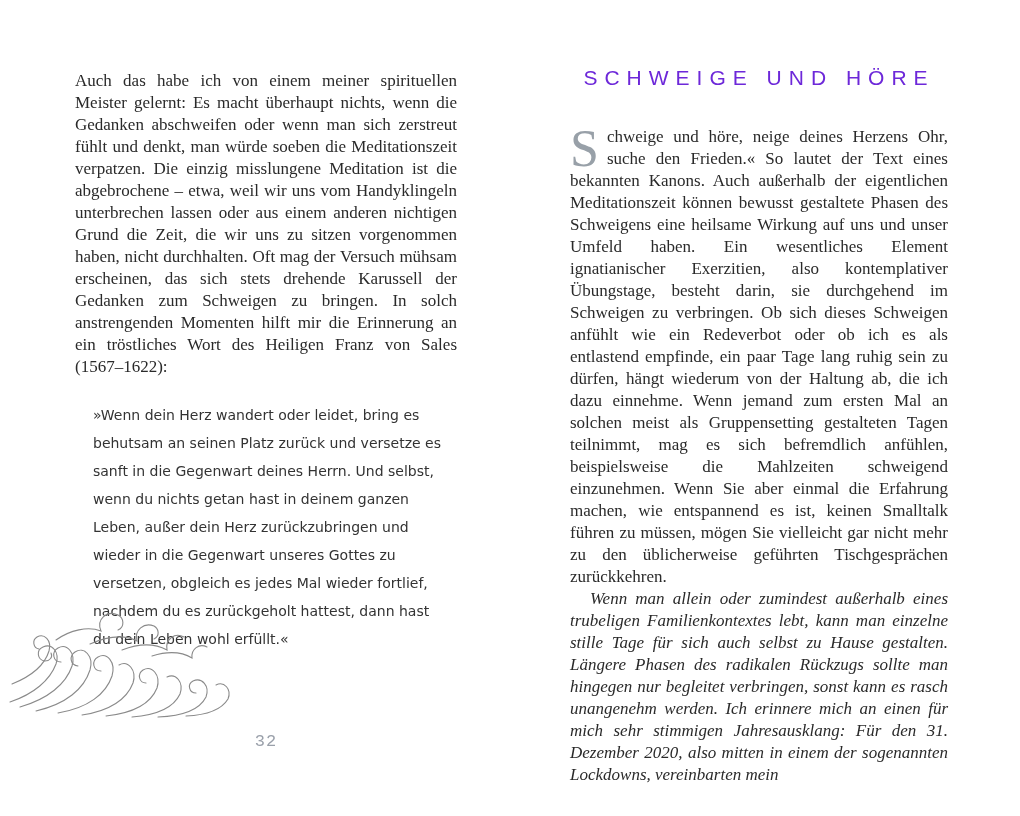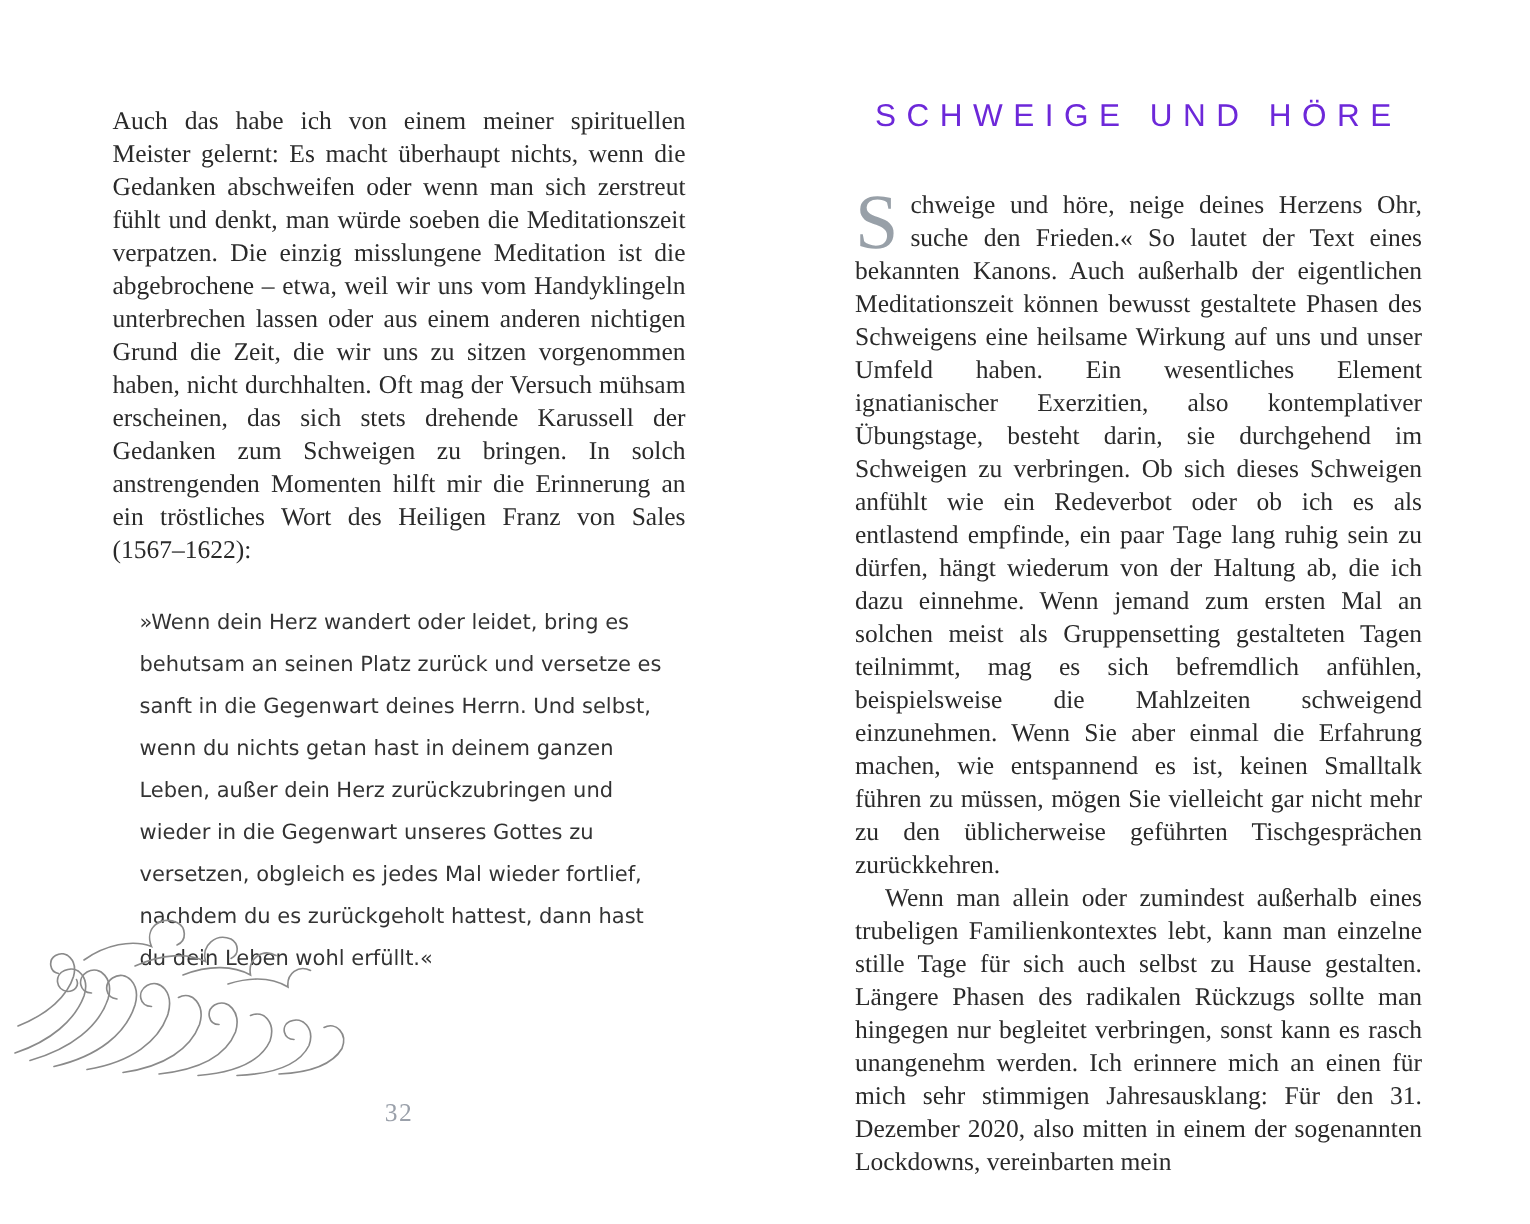"Wenn man allein oder zumindest" .para-2 { font-style: none -> italic }
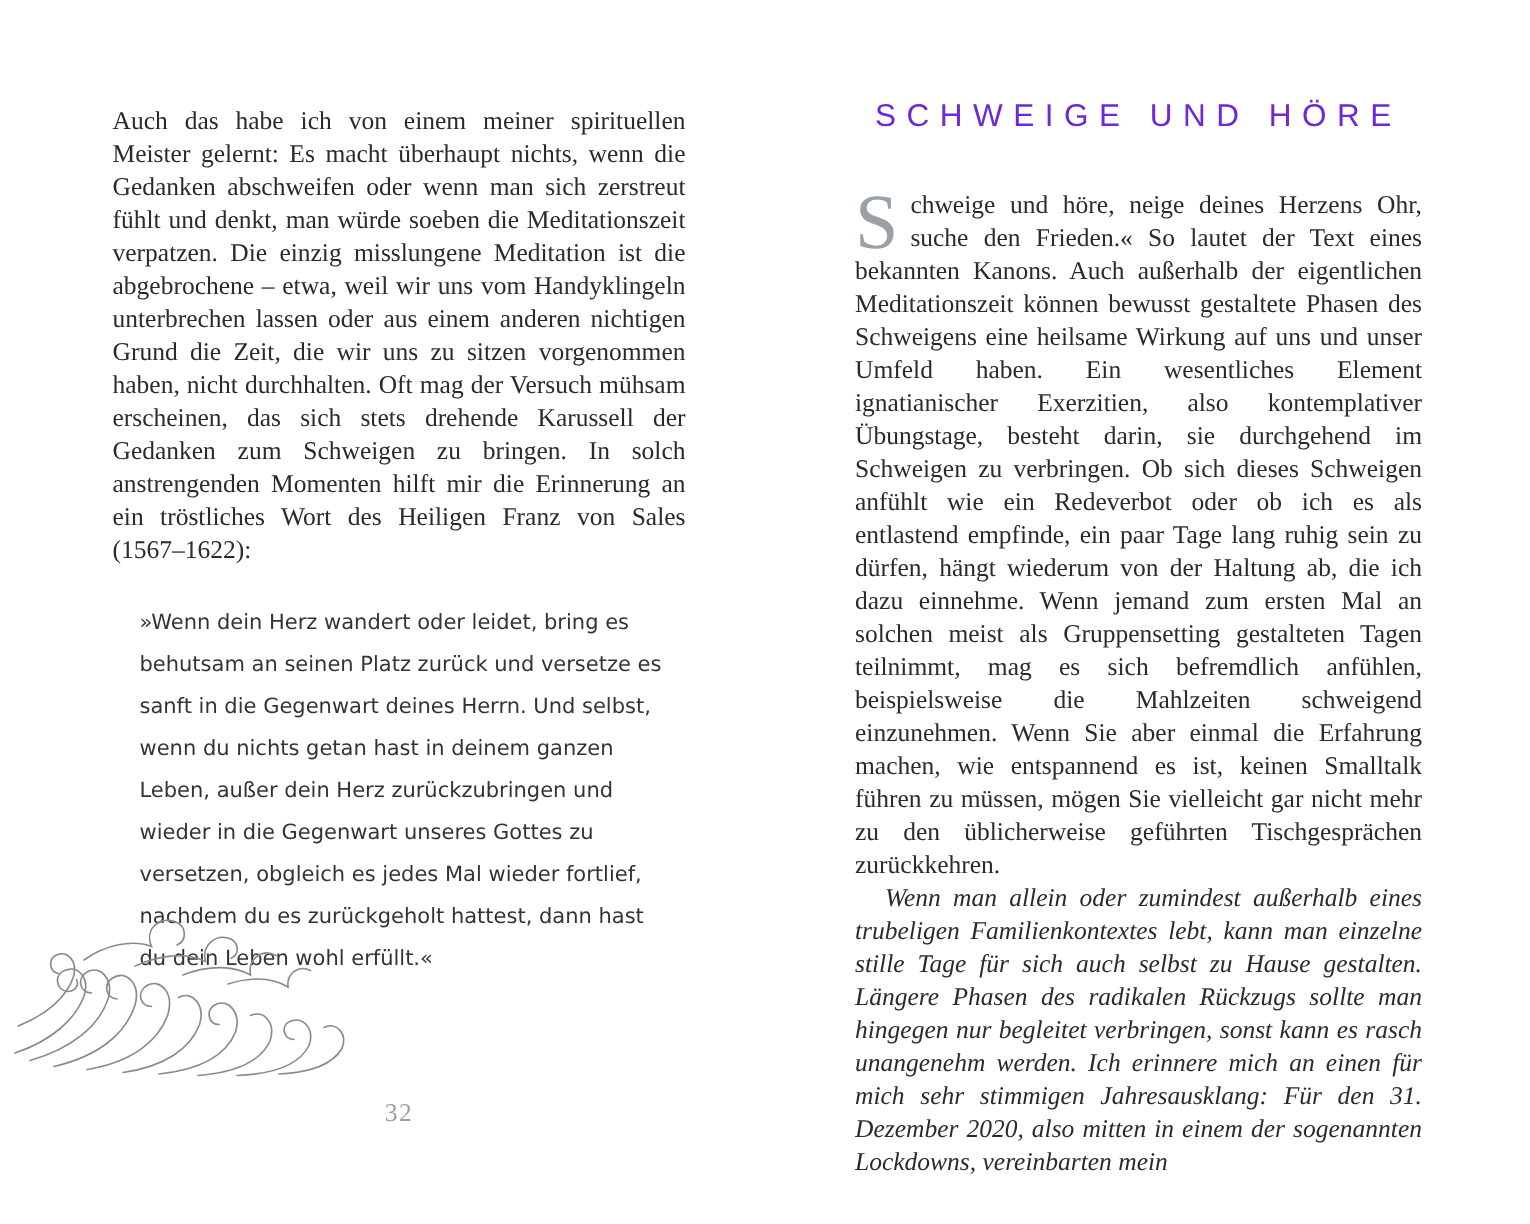"32" .page-num { font-family: none -> Liberation Mono, monospace }
